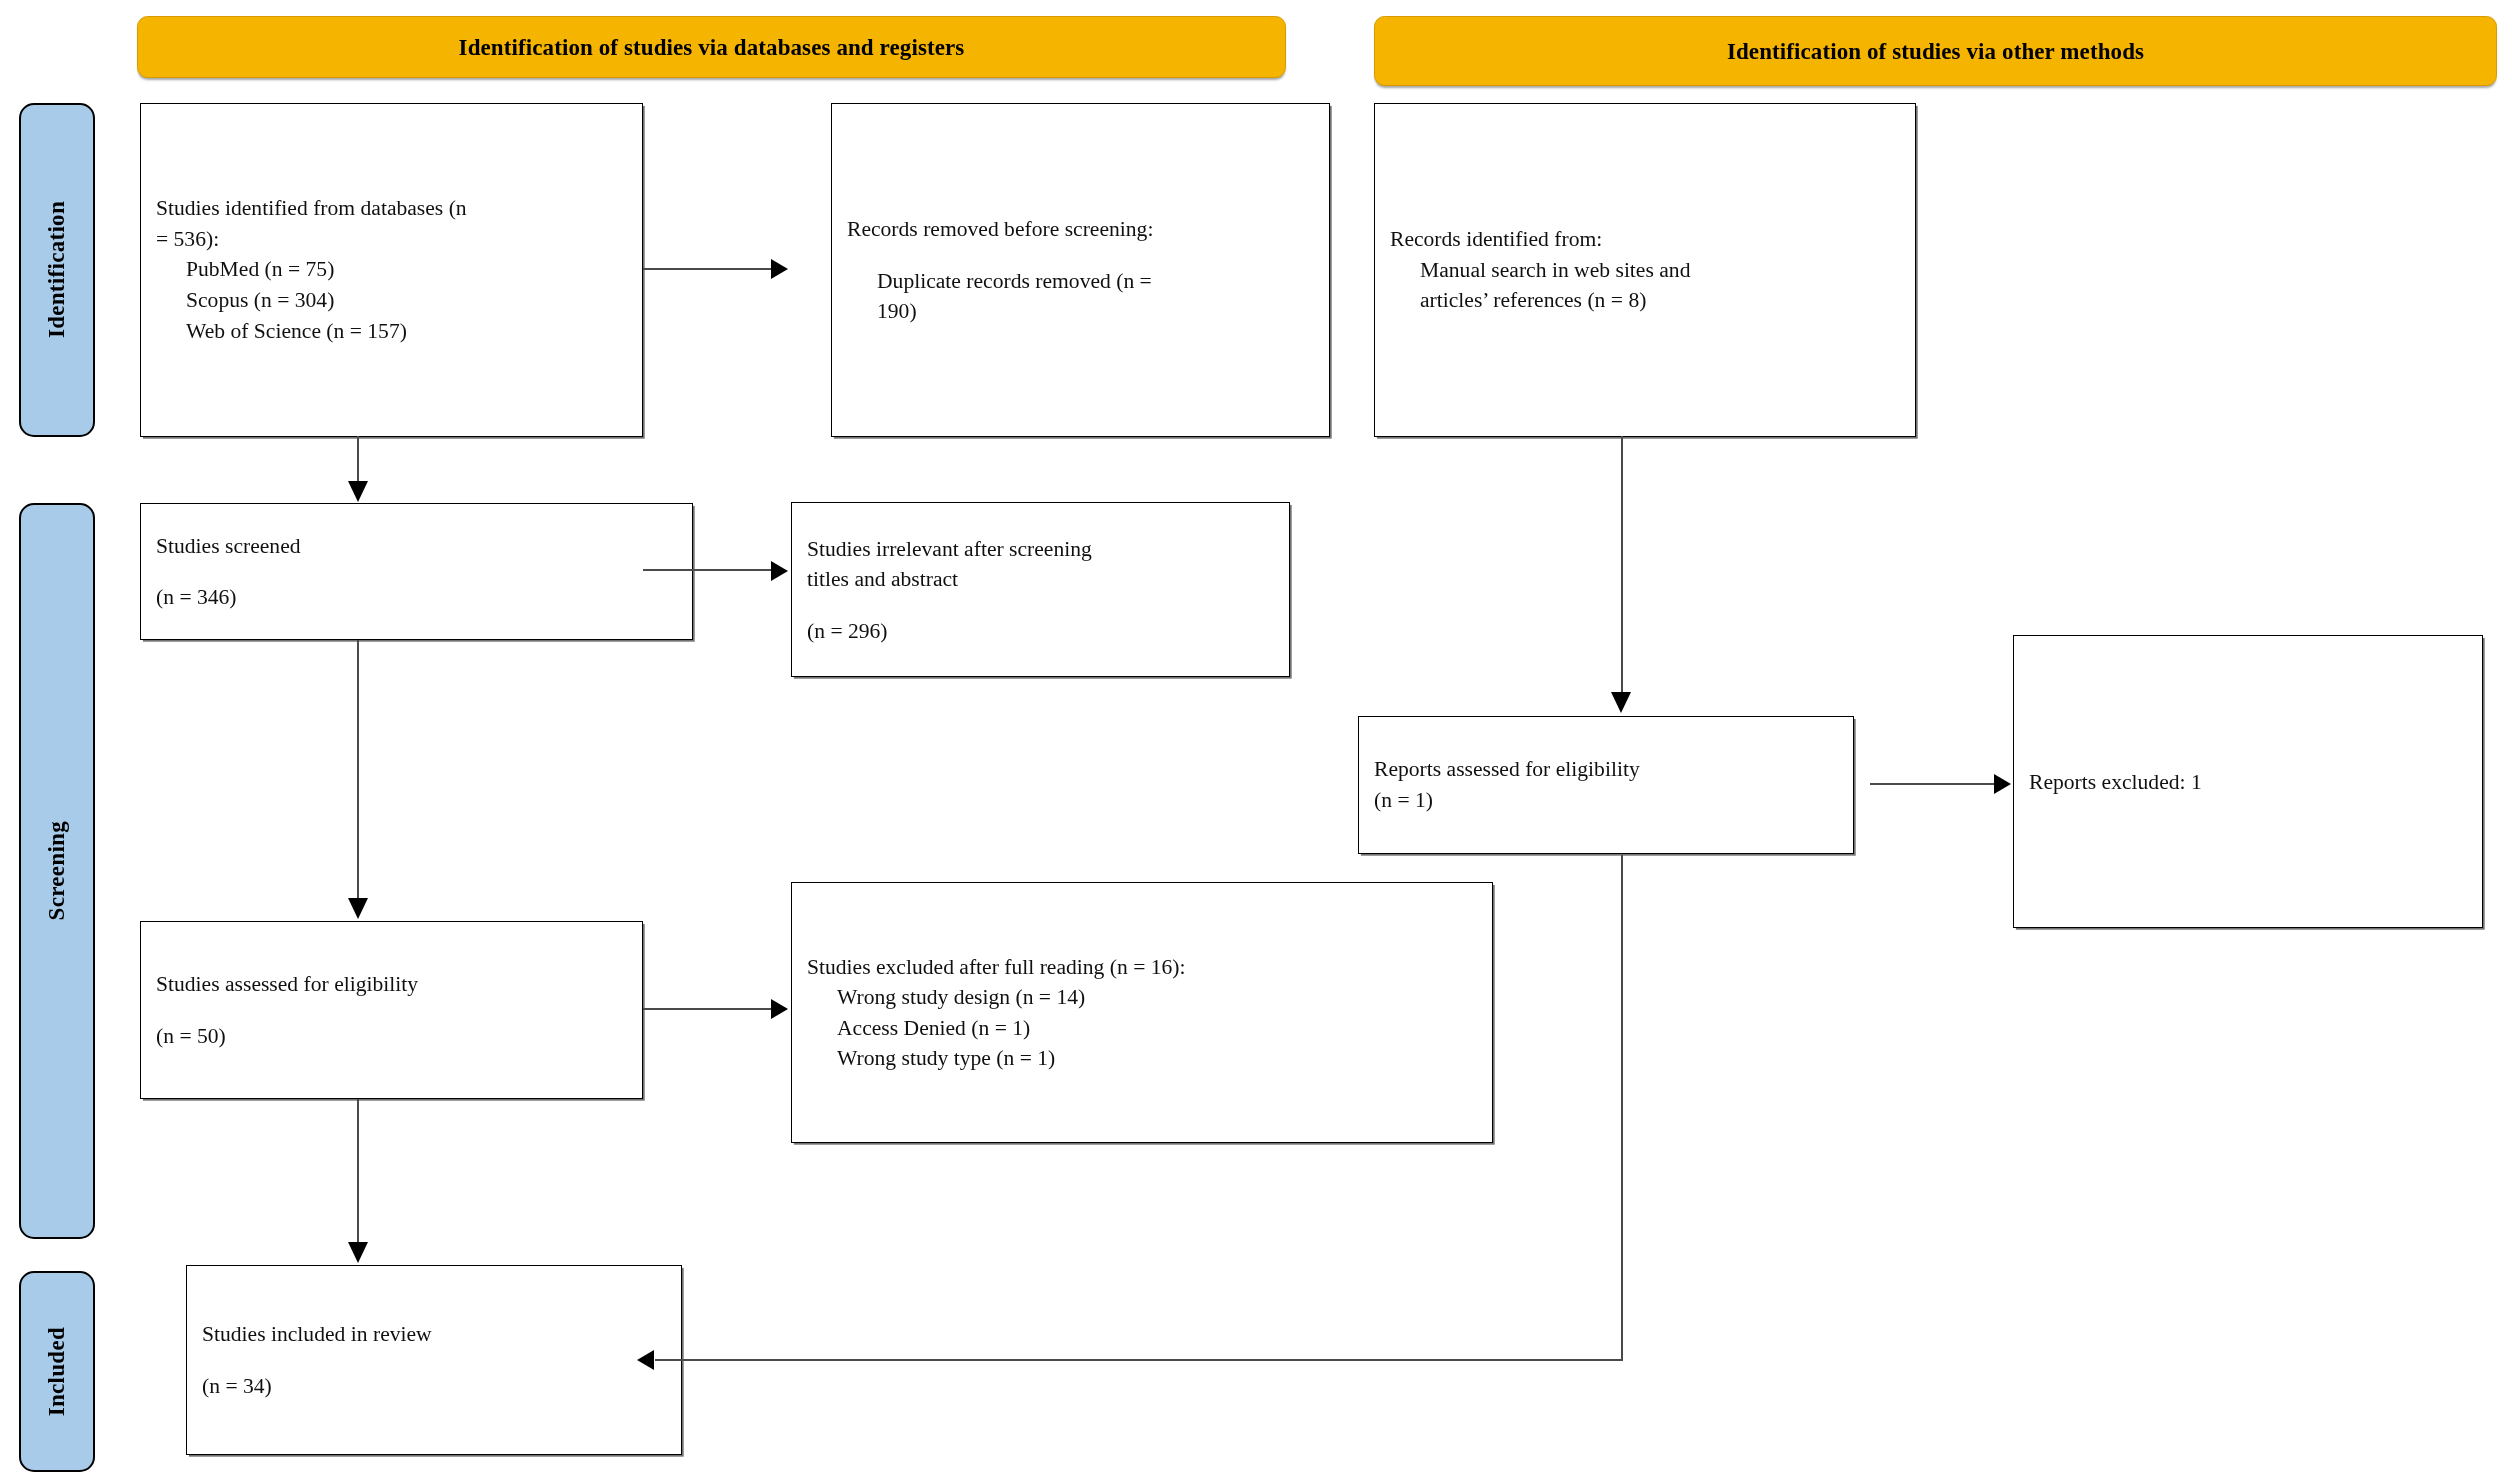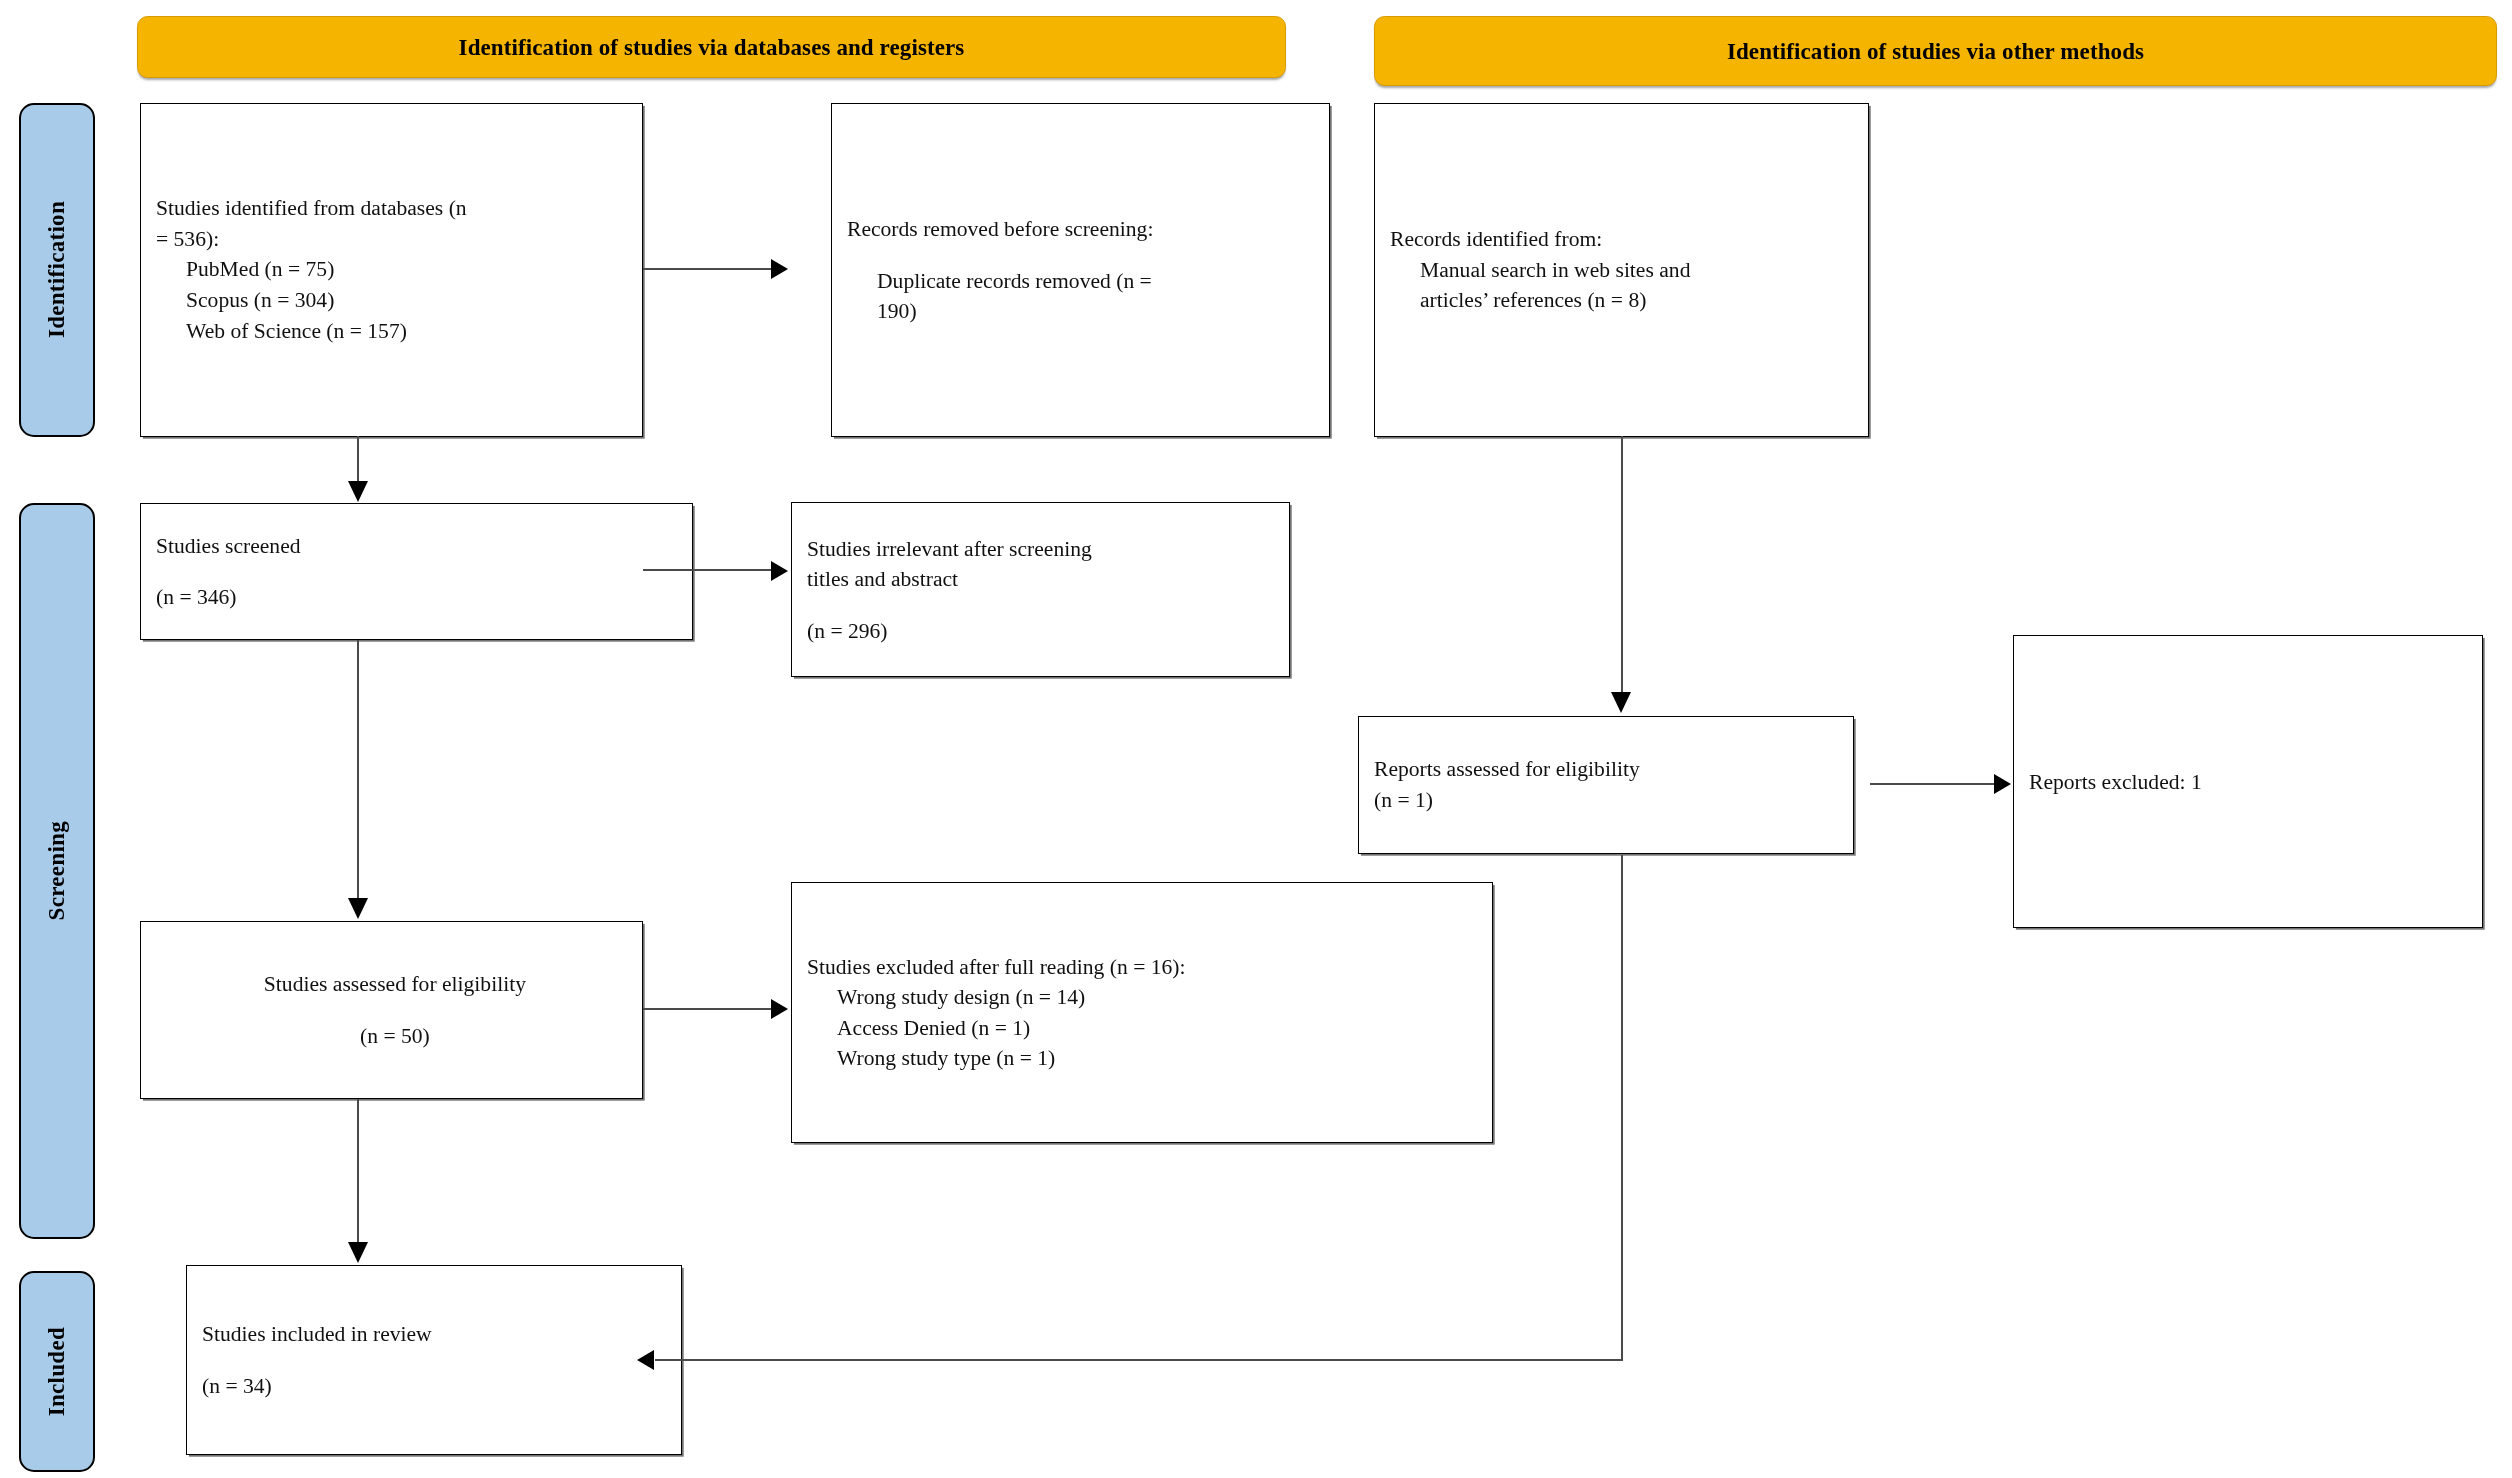"Records identified from:" div.node { width: 495px -> 542px }
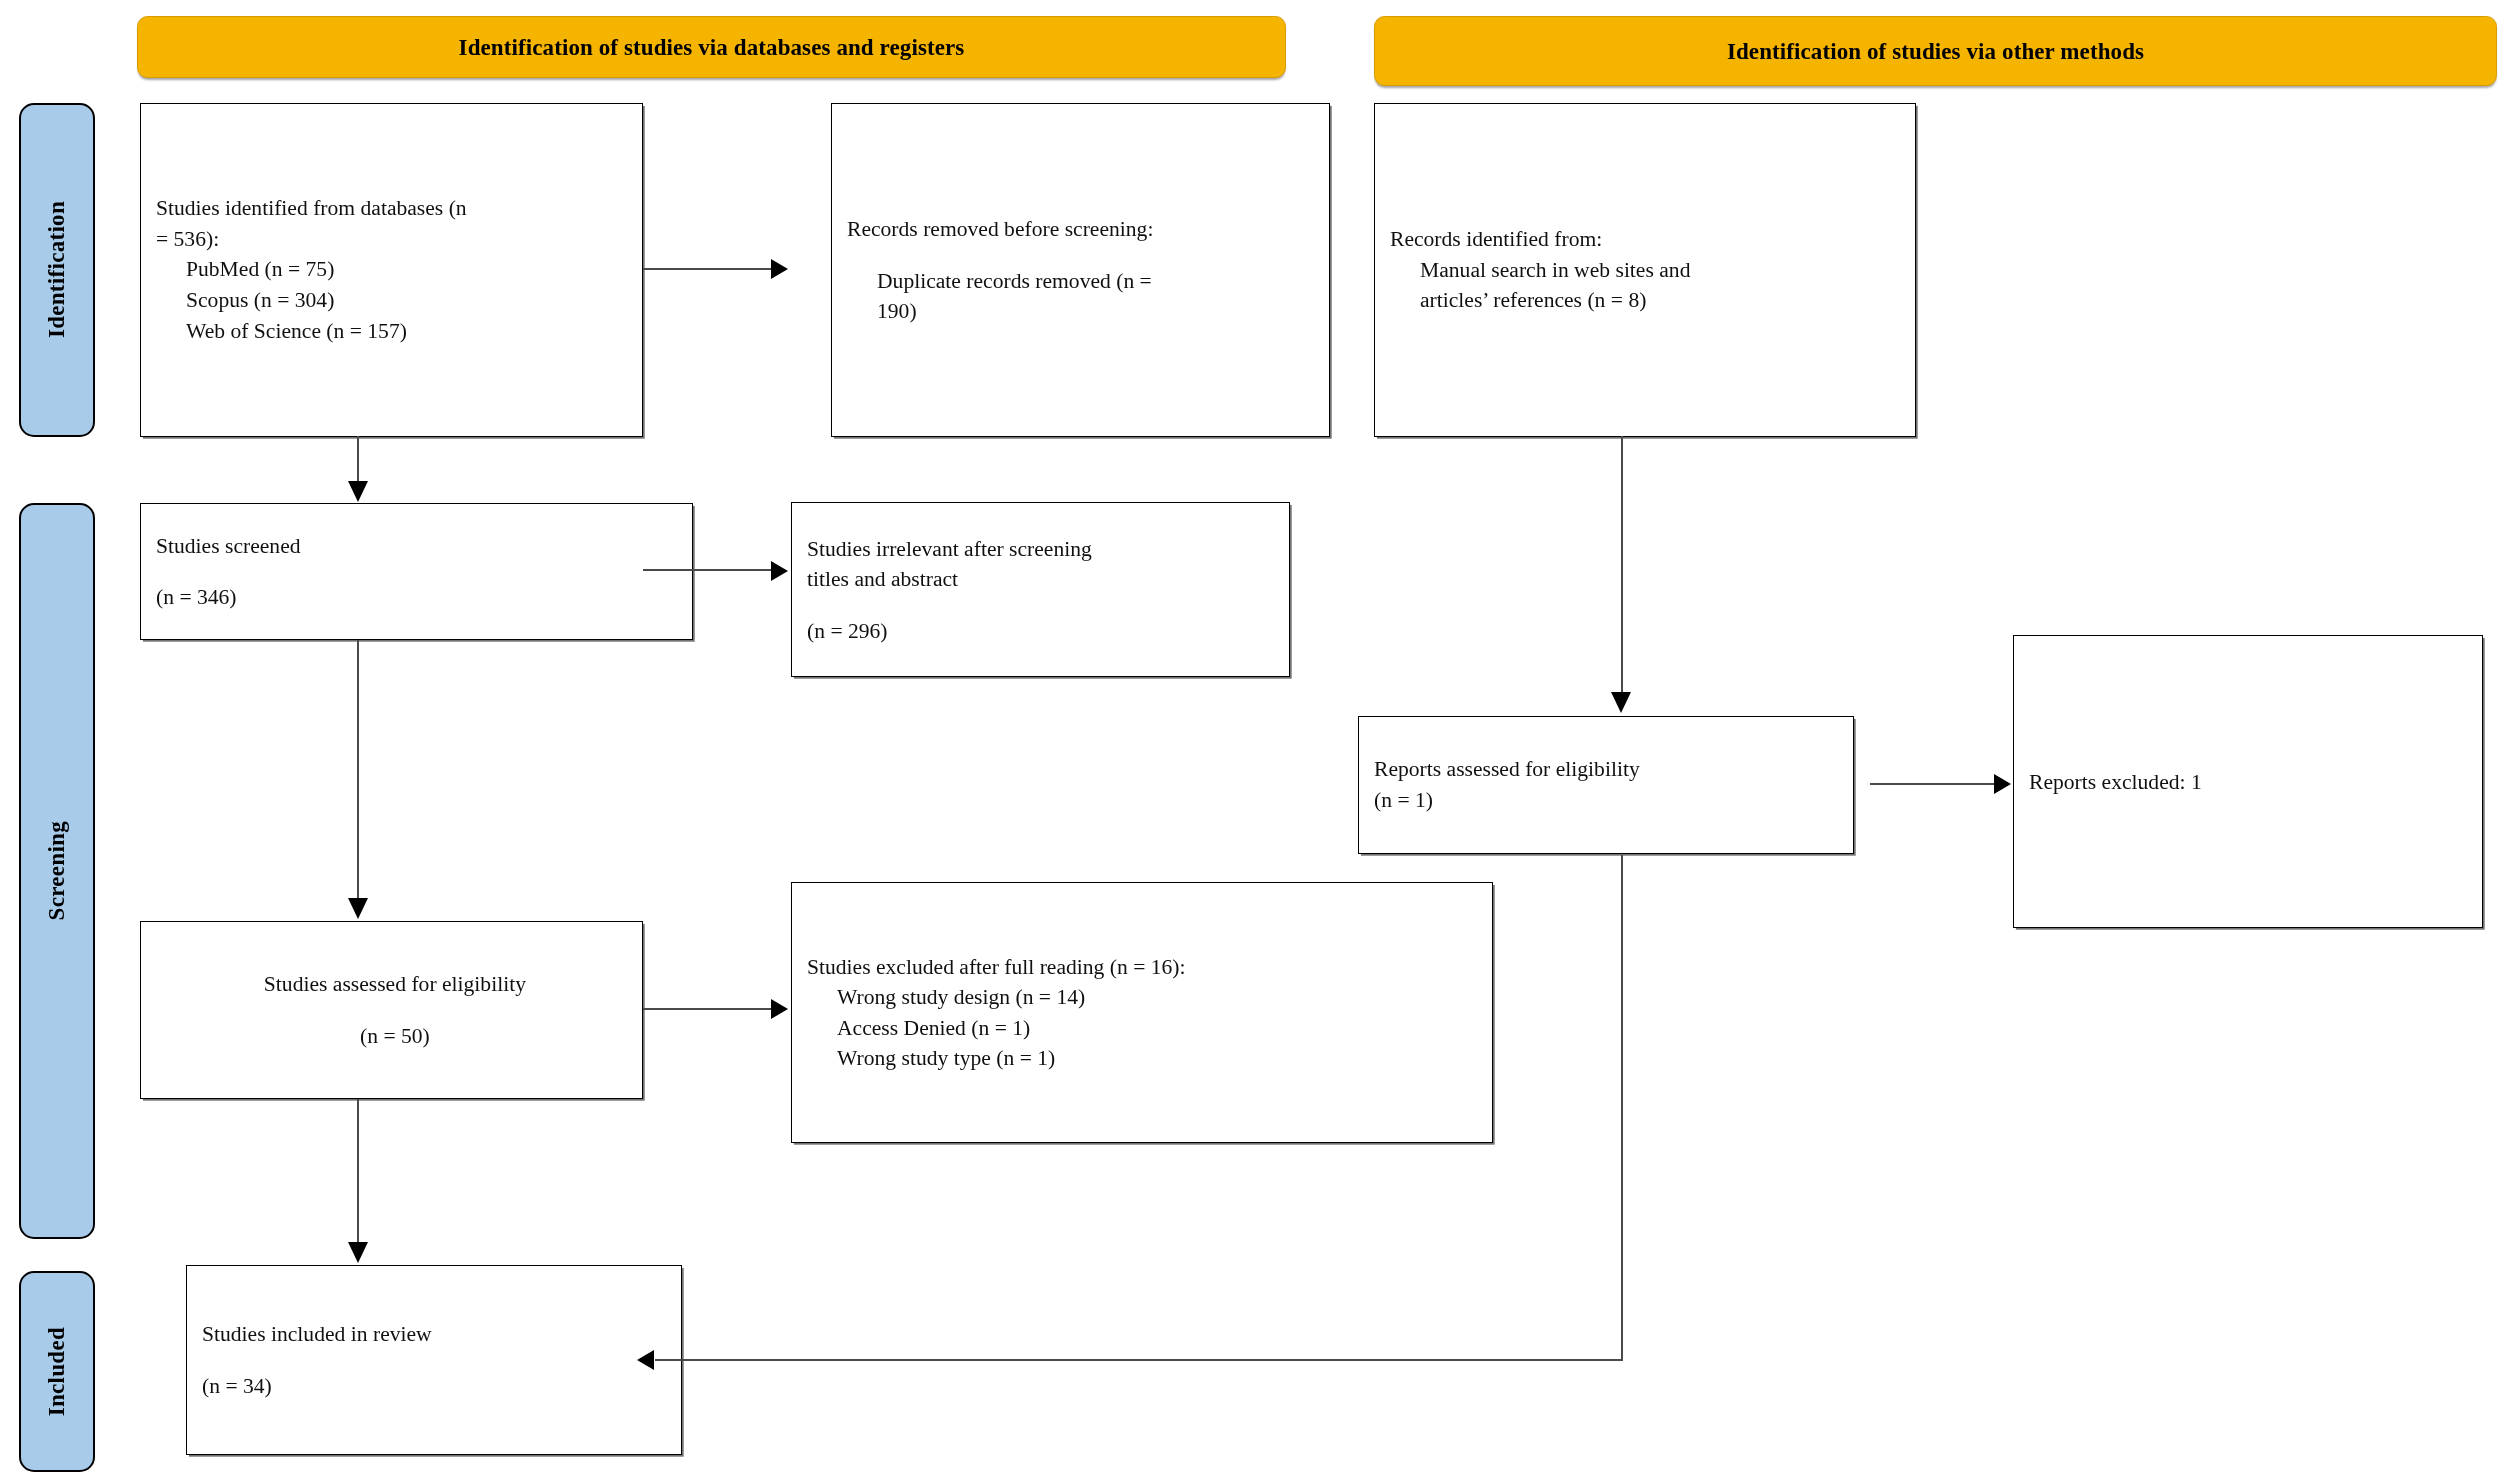"Studies assessed for eligibility" div.node { text-align: center -> none }
